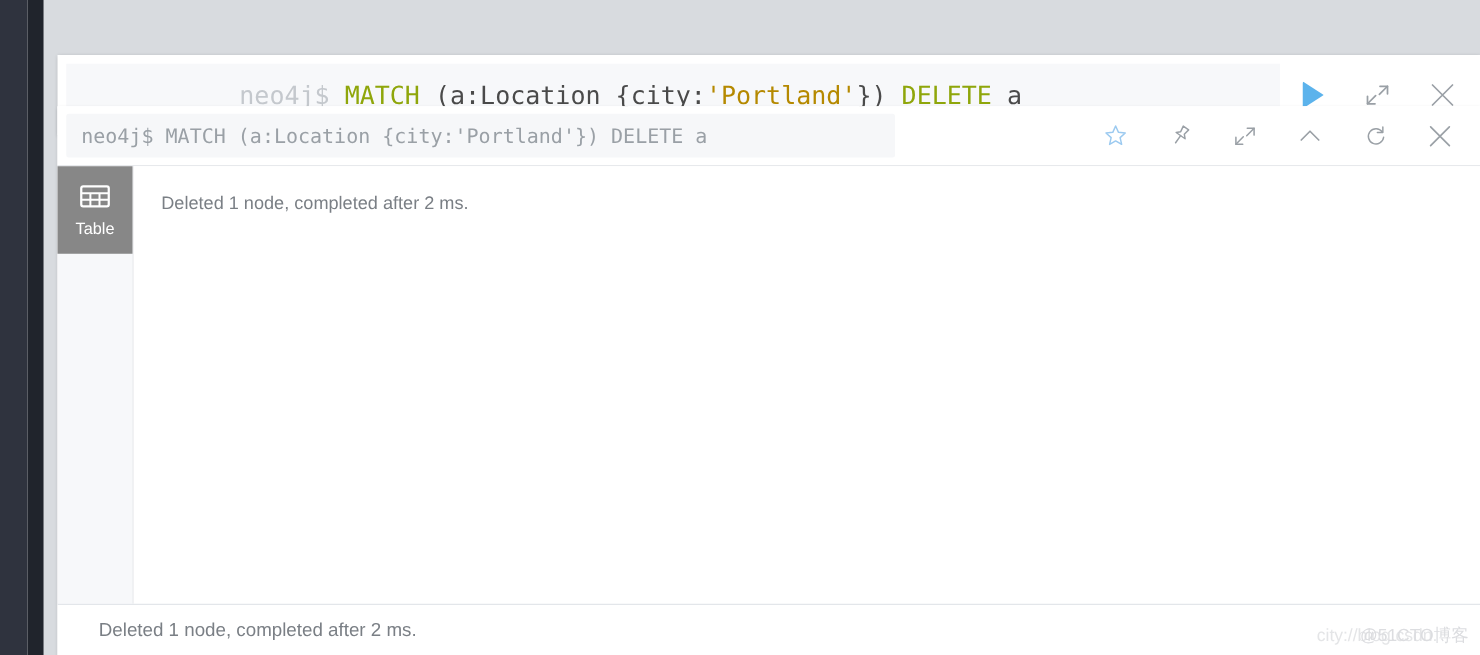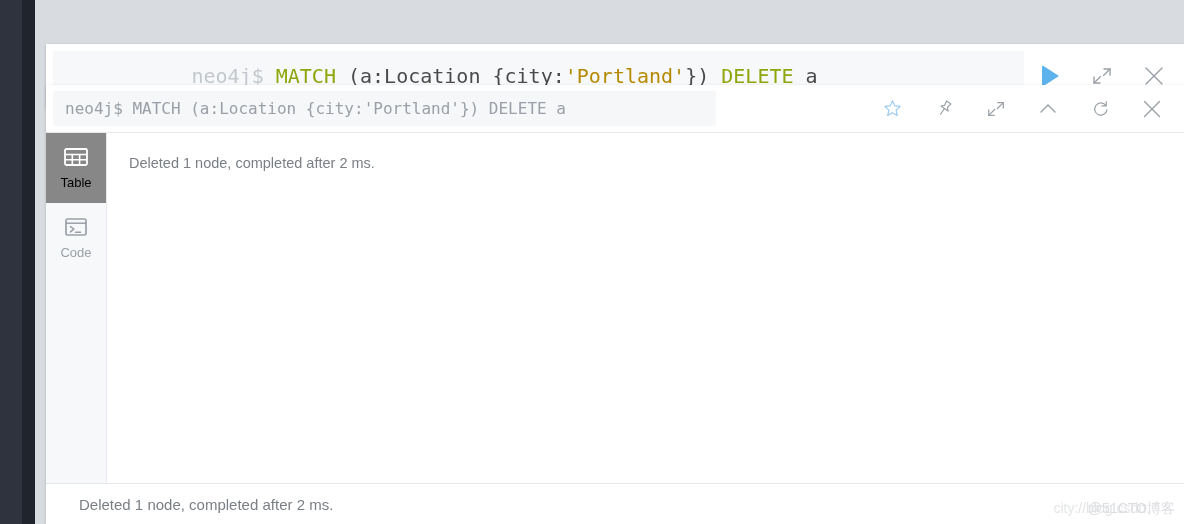"Table" .vtab.active { color: #000000 -> #ffffff }
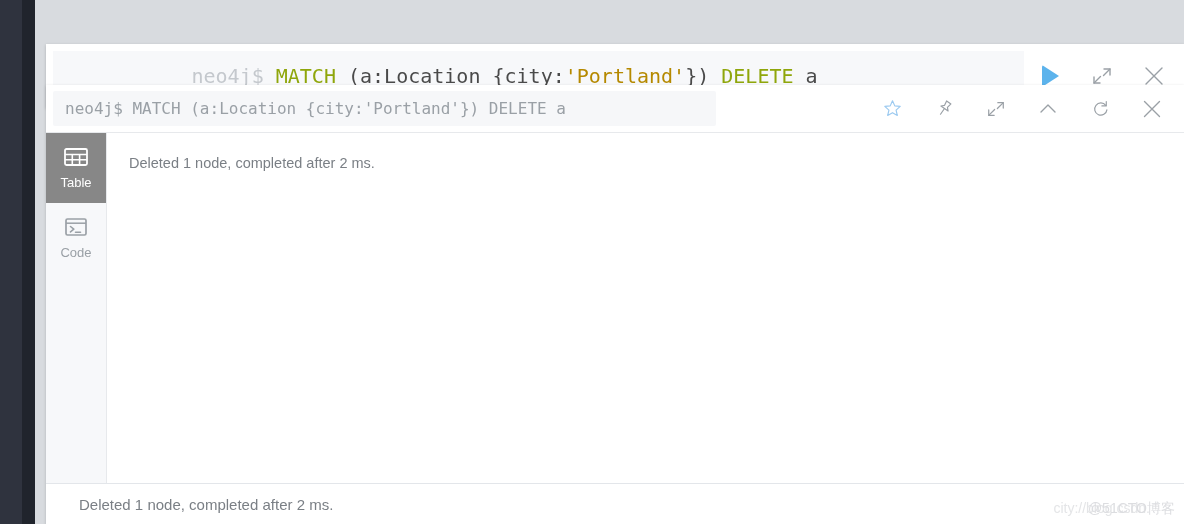"Code" div.vtab { html: <div> <svg> <rect></rect> <path></path> <path></path> <path></path> </svg> <span>Code</span> </div> -> none }
